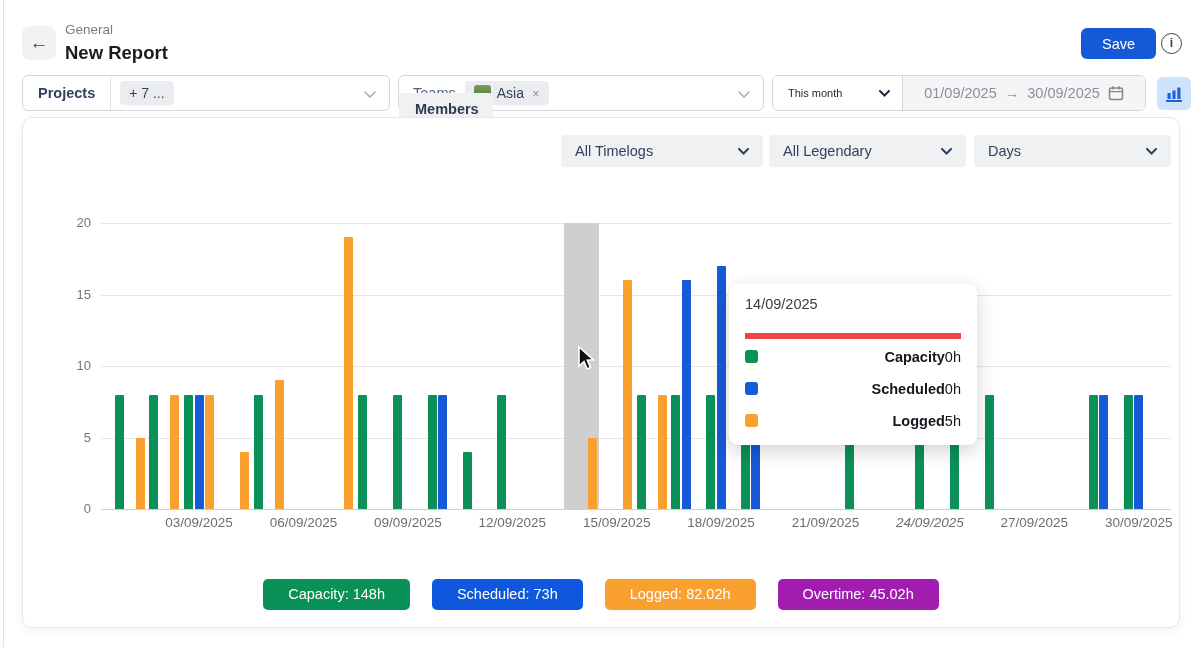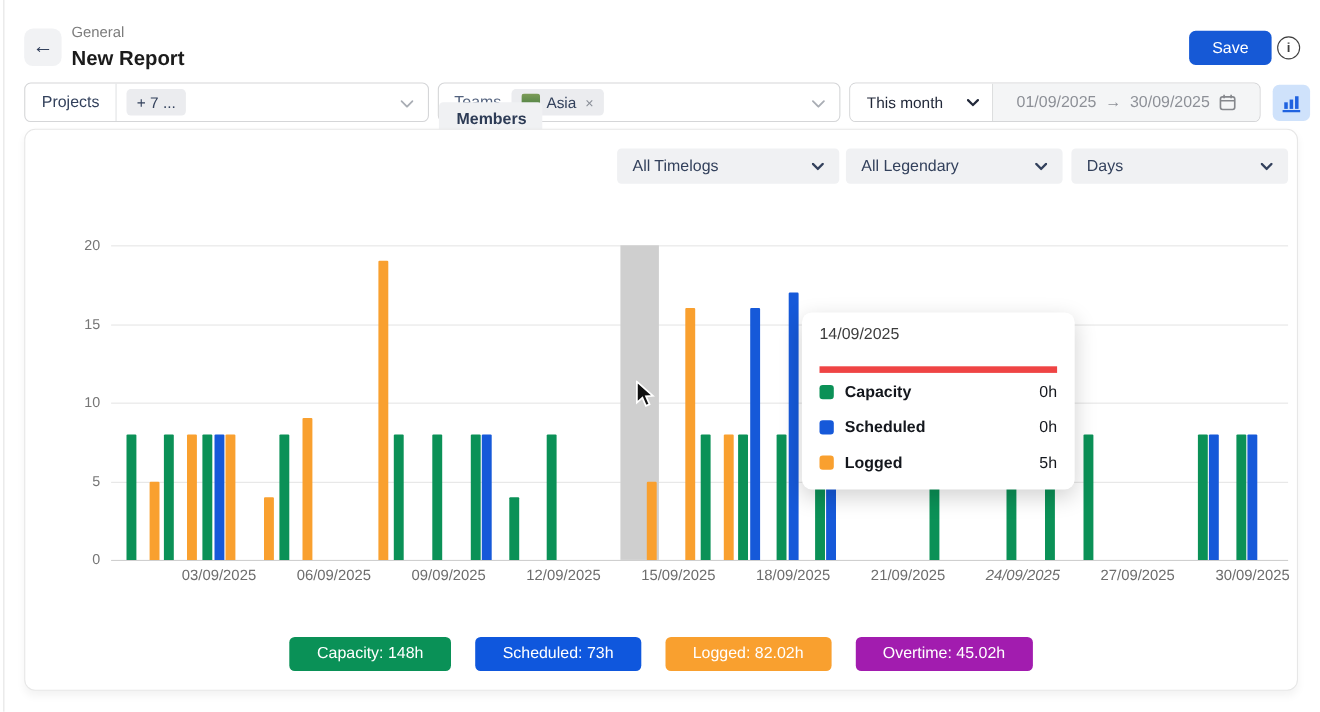"Projects" .flabel { font-weight: normal -> bold }
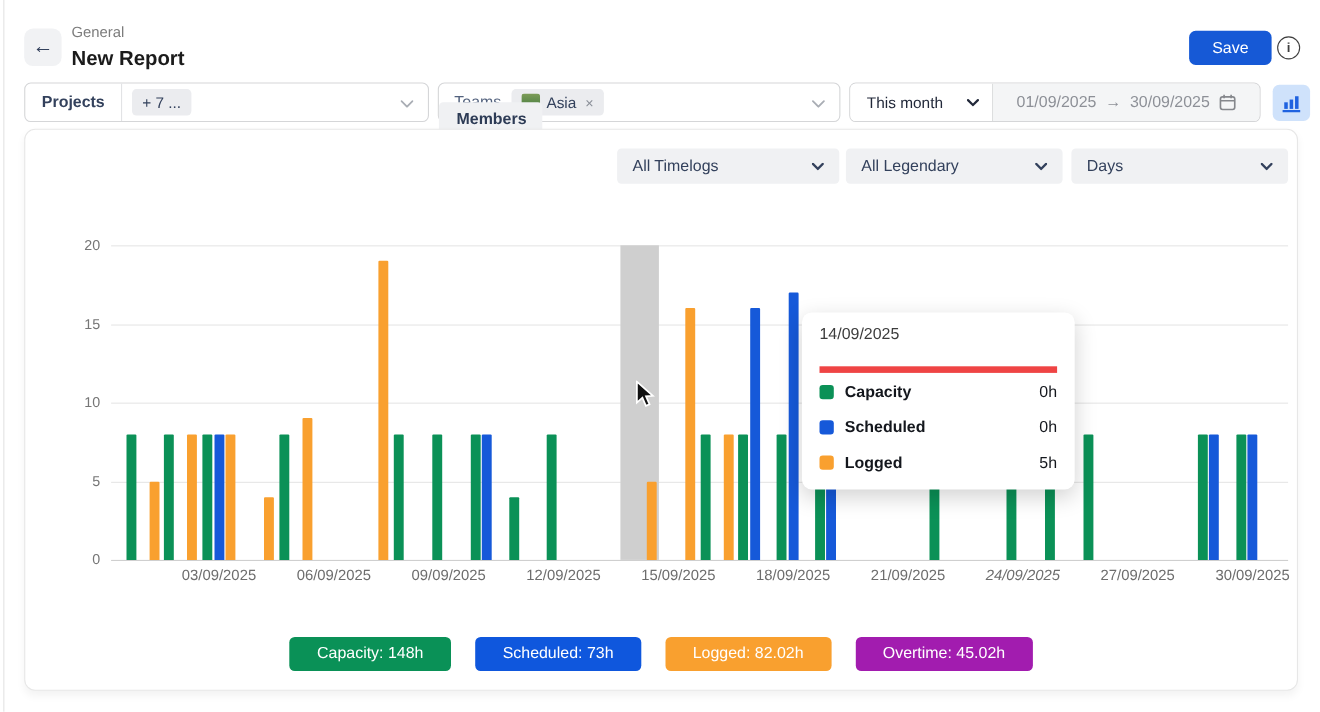"This month" .month-seg { font-size: 14px -> 11px }
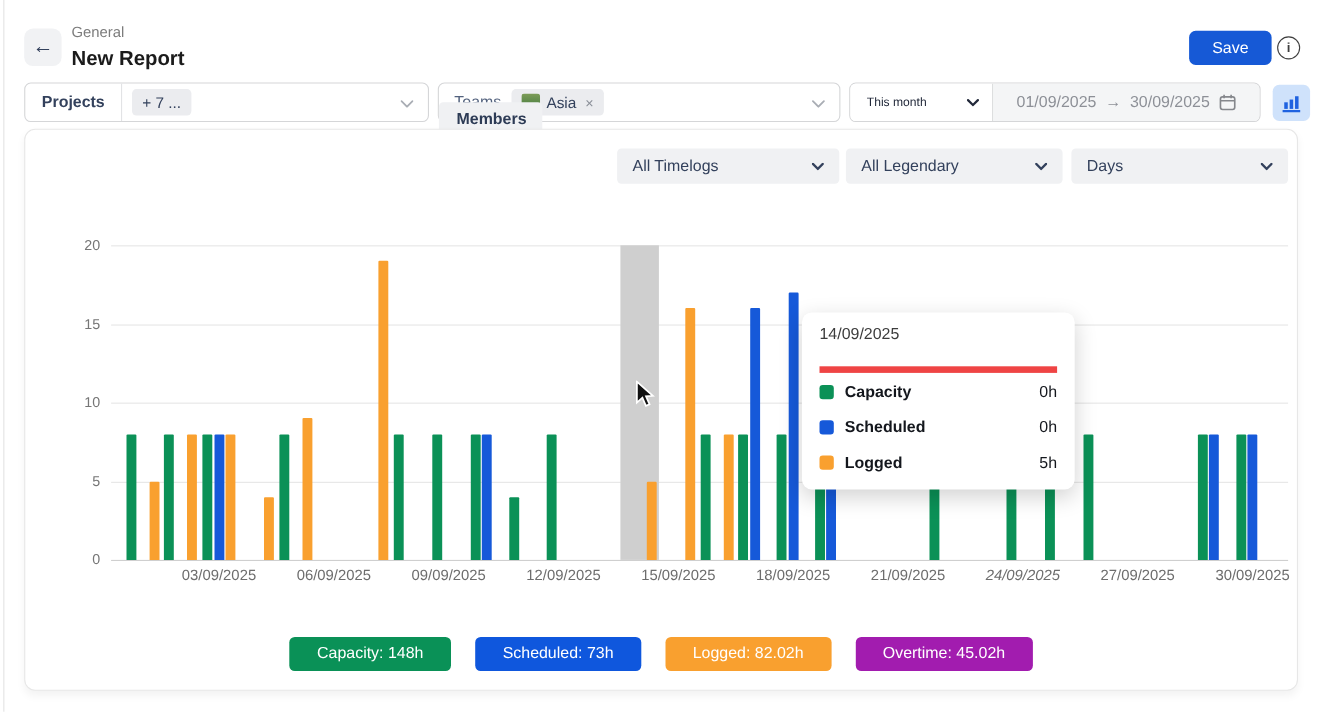"Capacity" .tt-row { text-align: none -> right }
